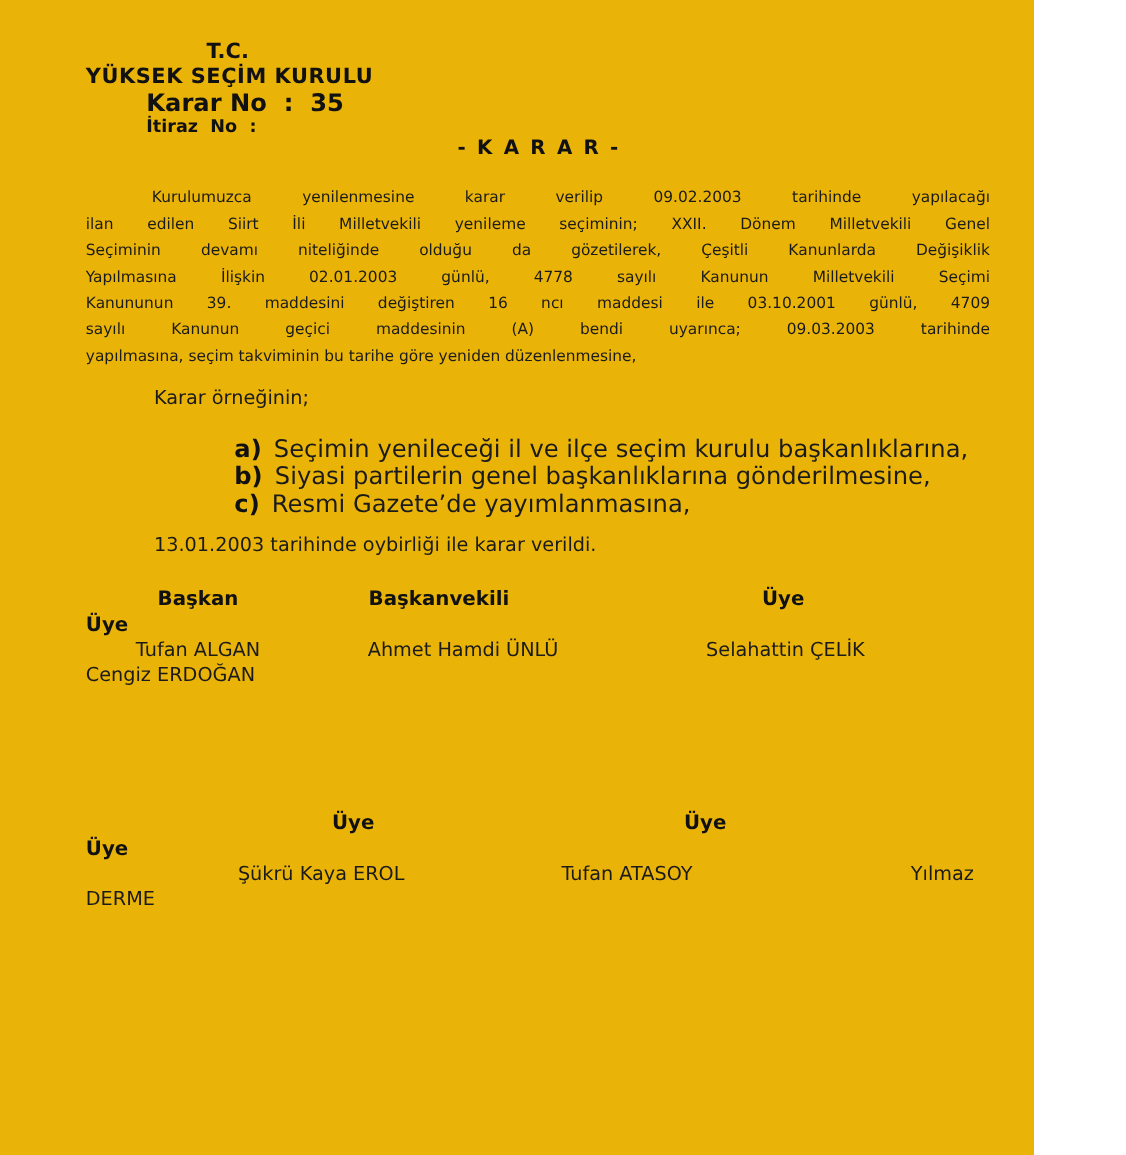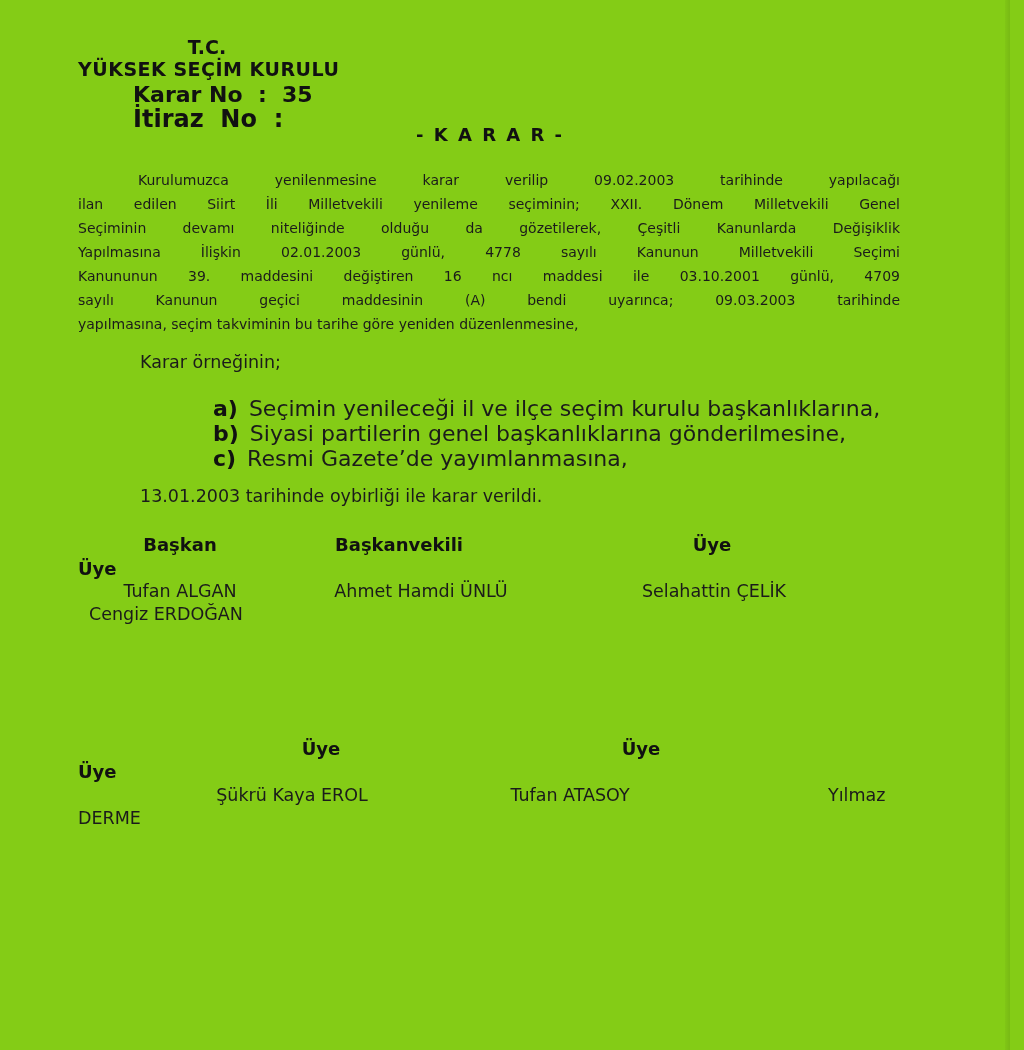"T.C." .page { background: #84cc16 -> #eab308; width: 1024px -> 940px }
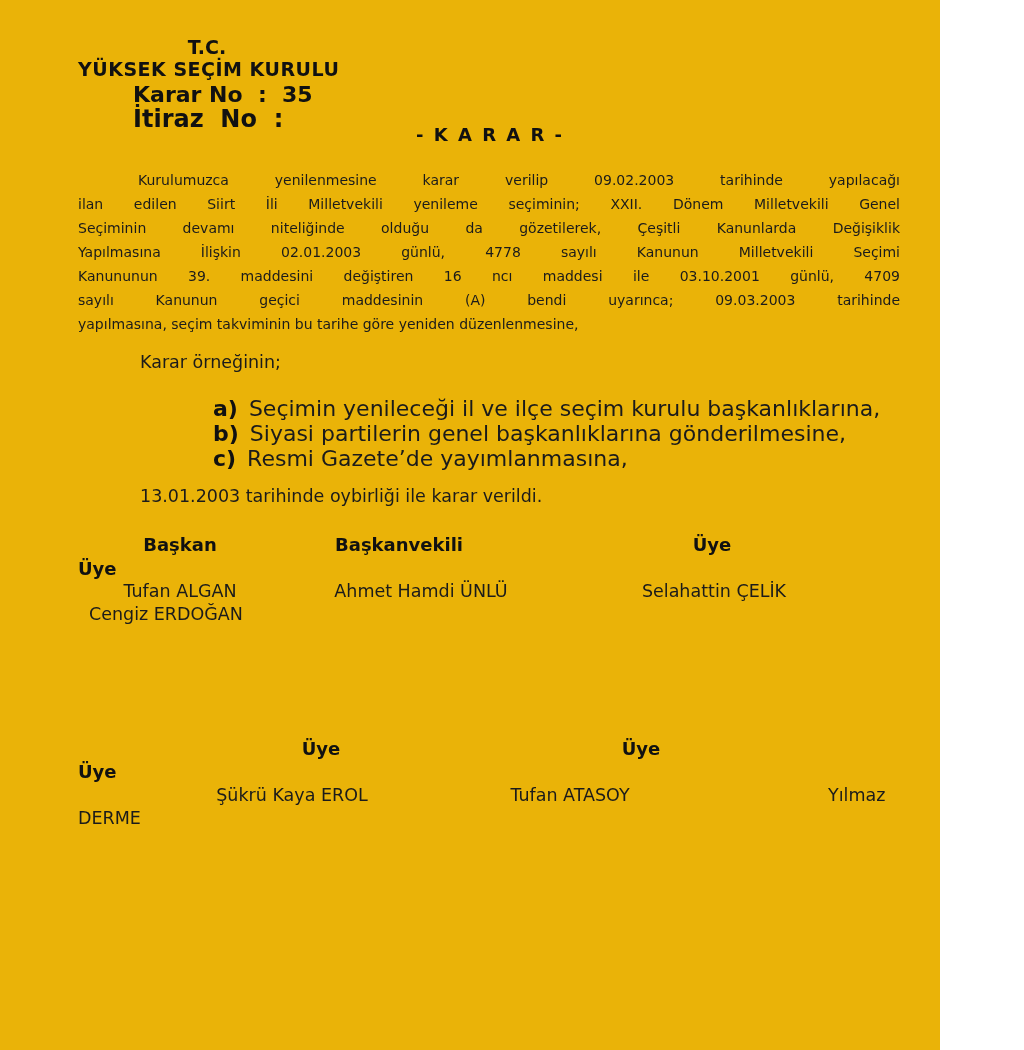"İtiraz No :" .itiraz-no { font-size: 24px -> 16px }
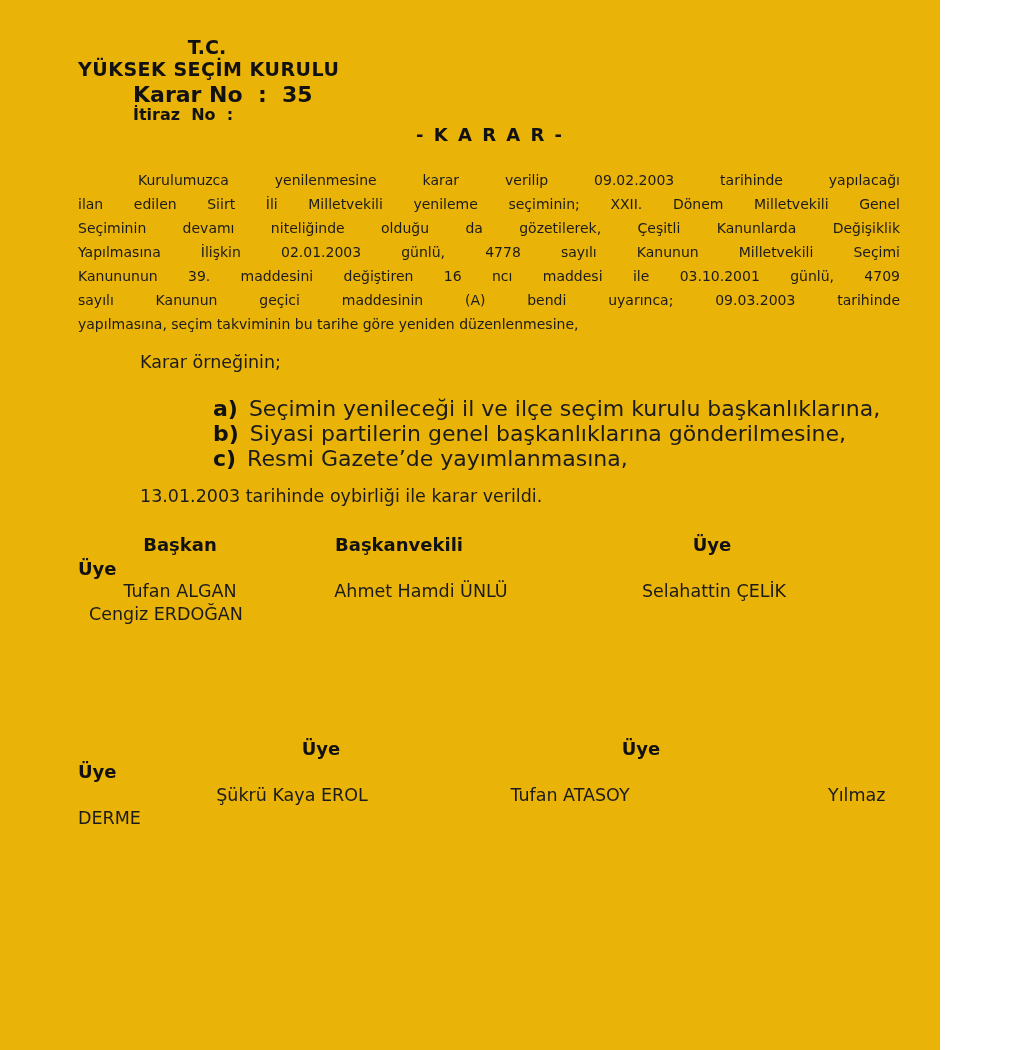"Cengiz ERDOĞAN" div.abs { margin-left: 11px -> none }
